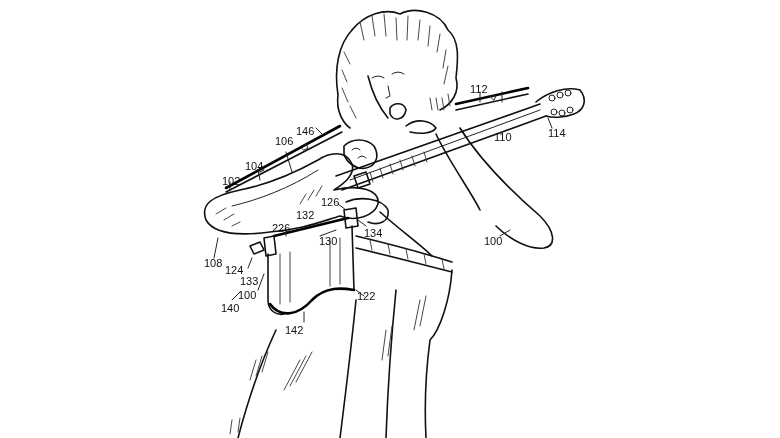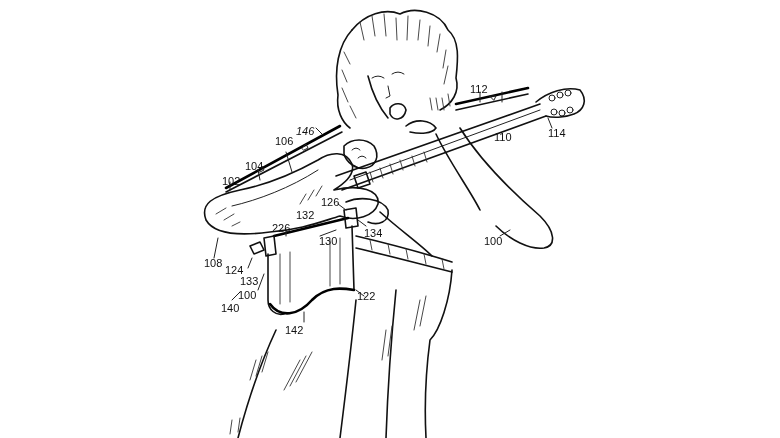"146" span.lbl { font-style: italic -> none }
